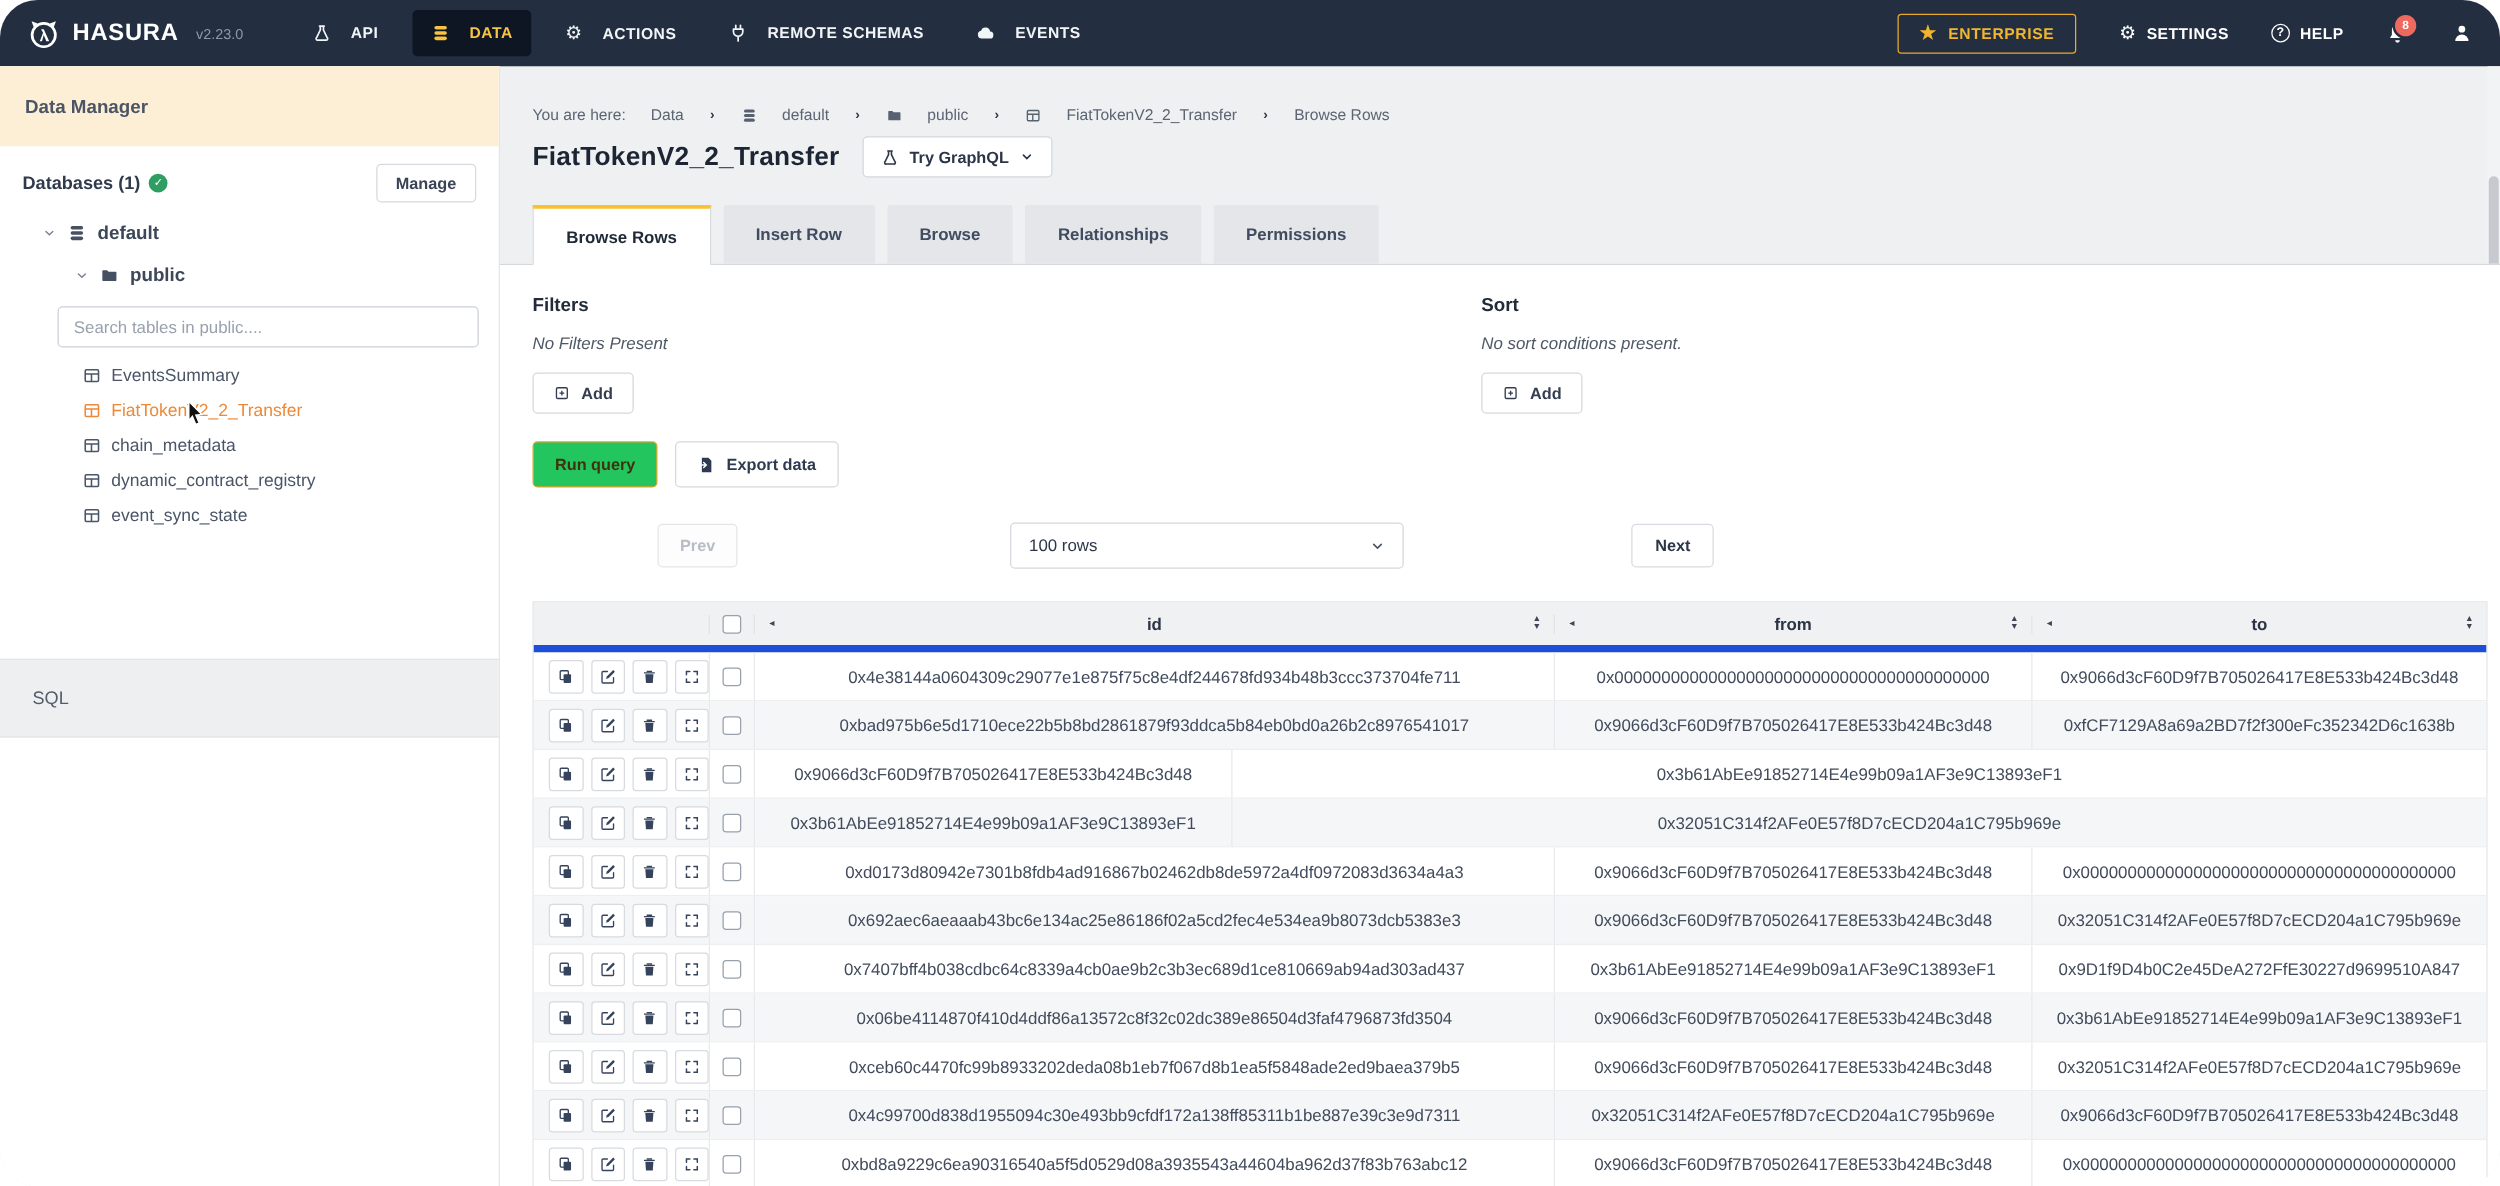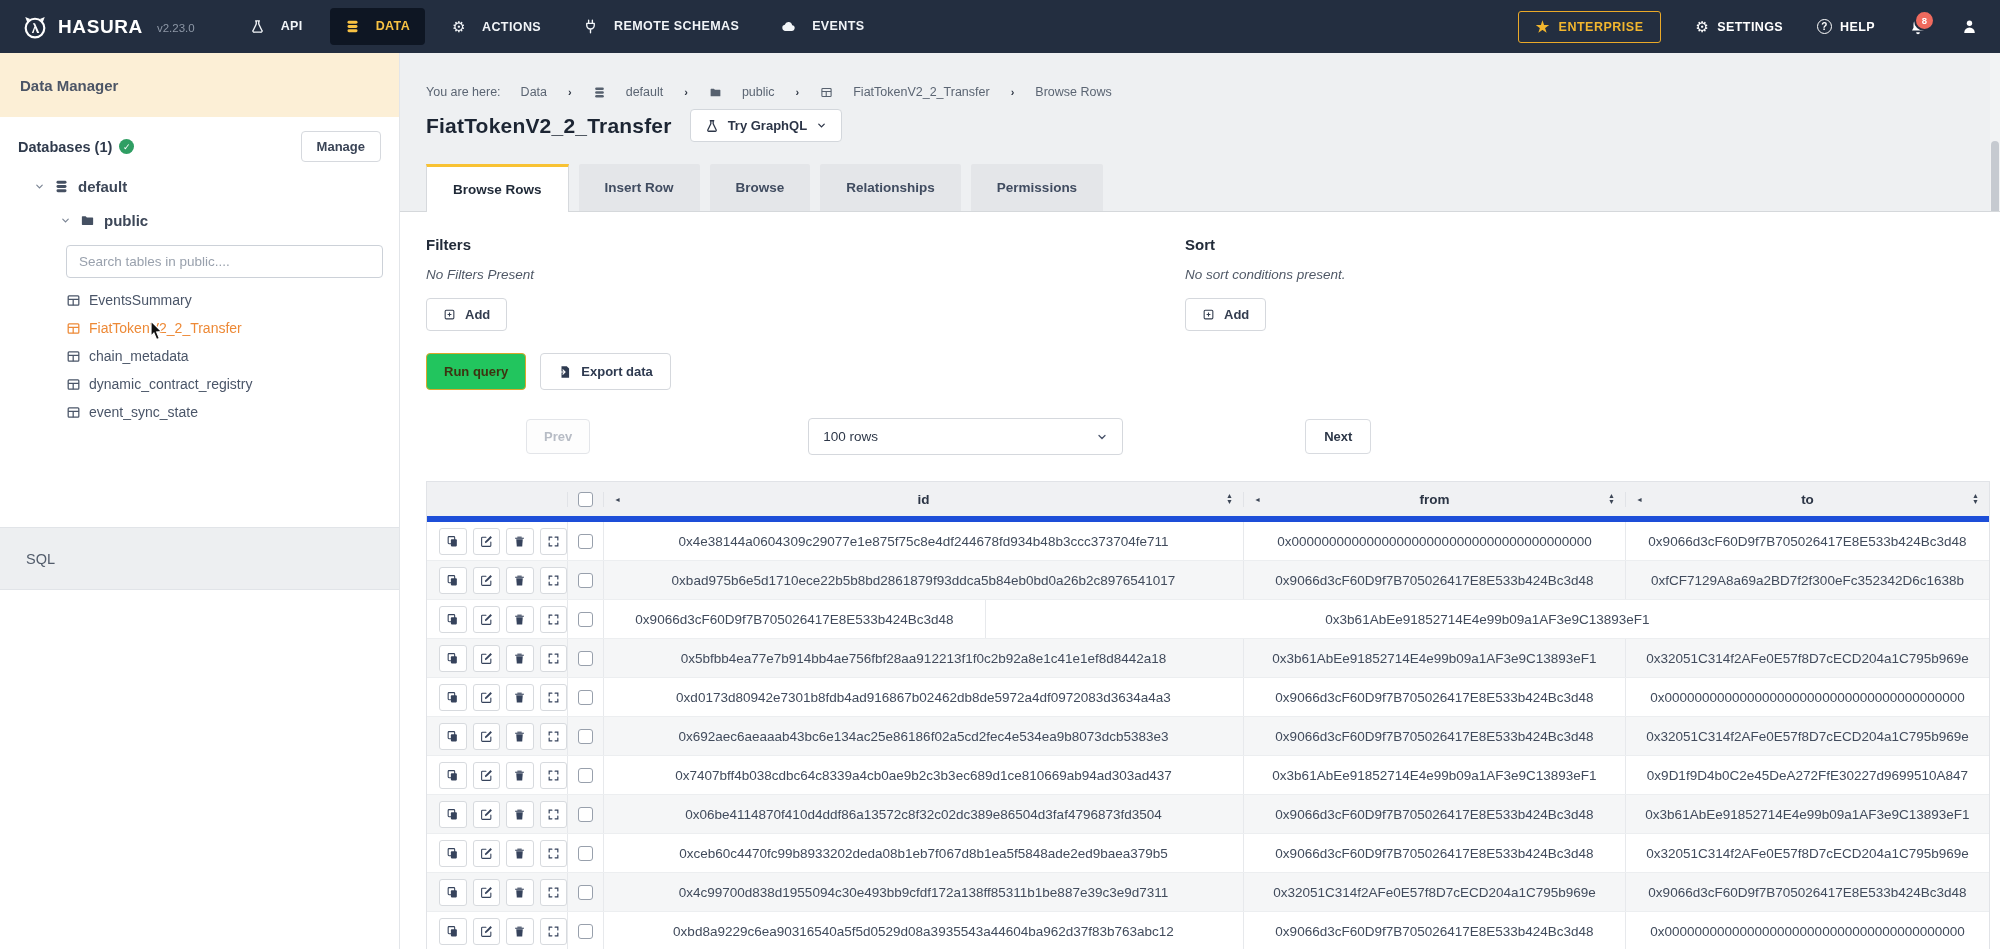"HASURA" #screen { border-radius: none -> 30px }
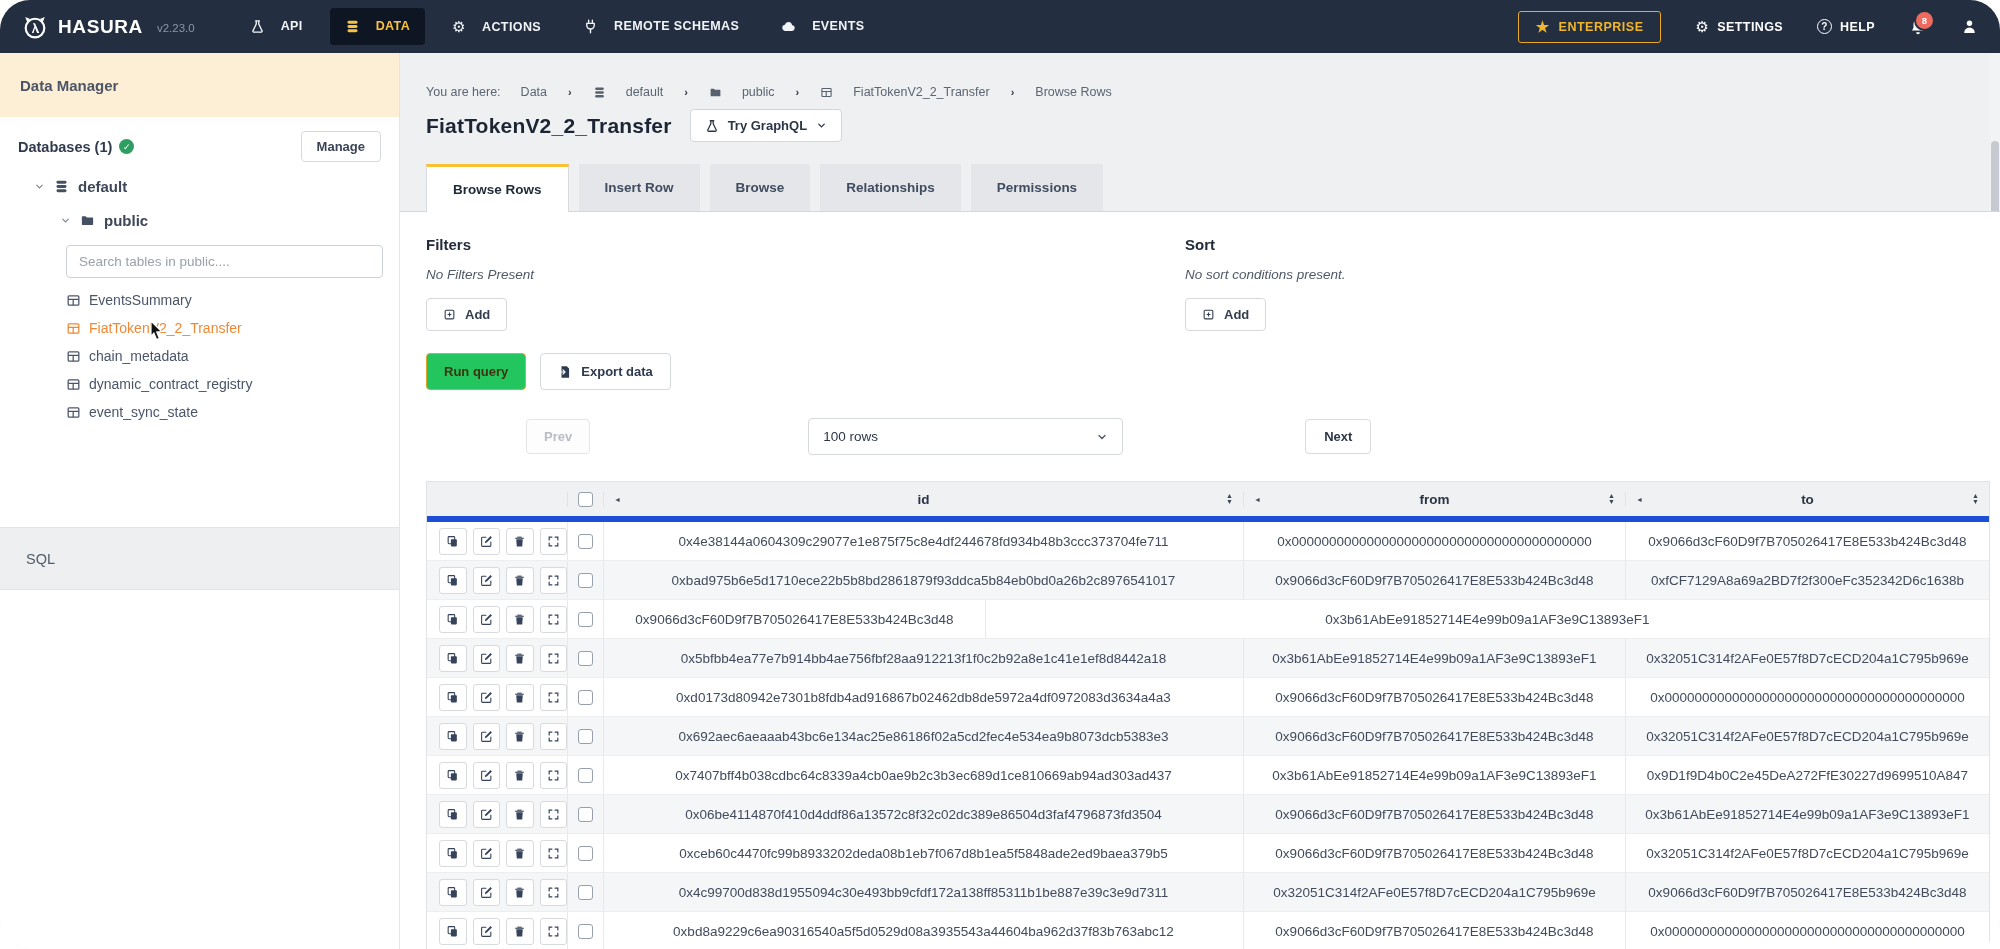"Search tables in public...." .search-wrap { margin: 9px 16px 8px 66px -> 9px 16px 8px 46px }
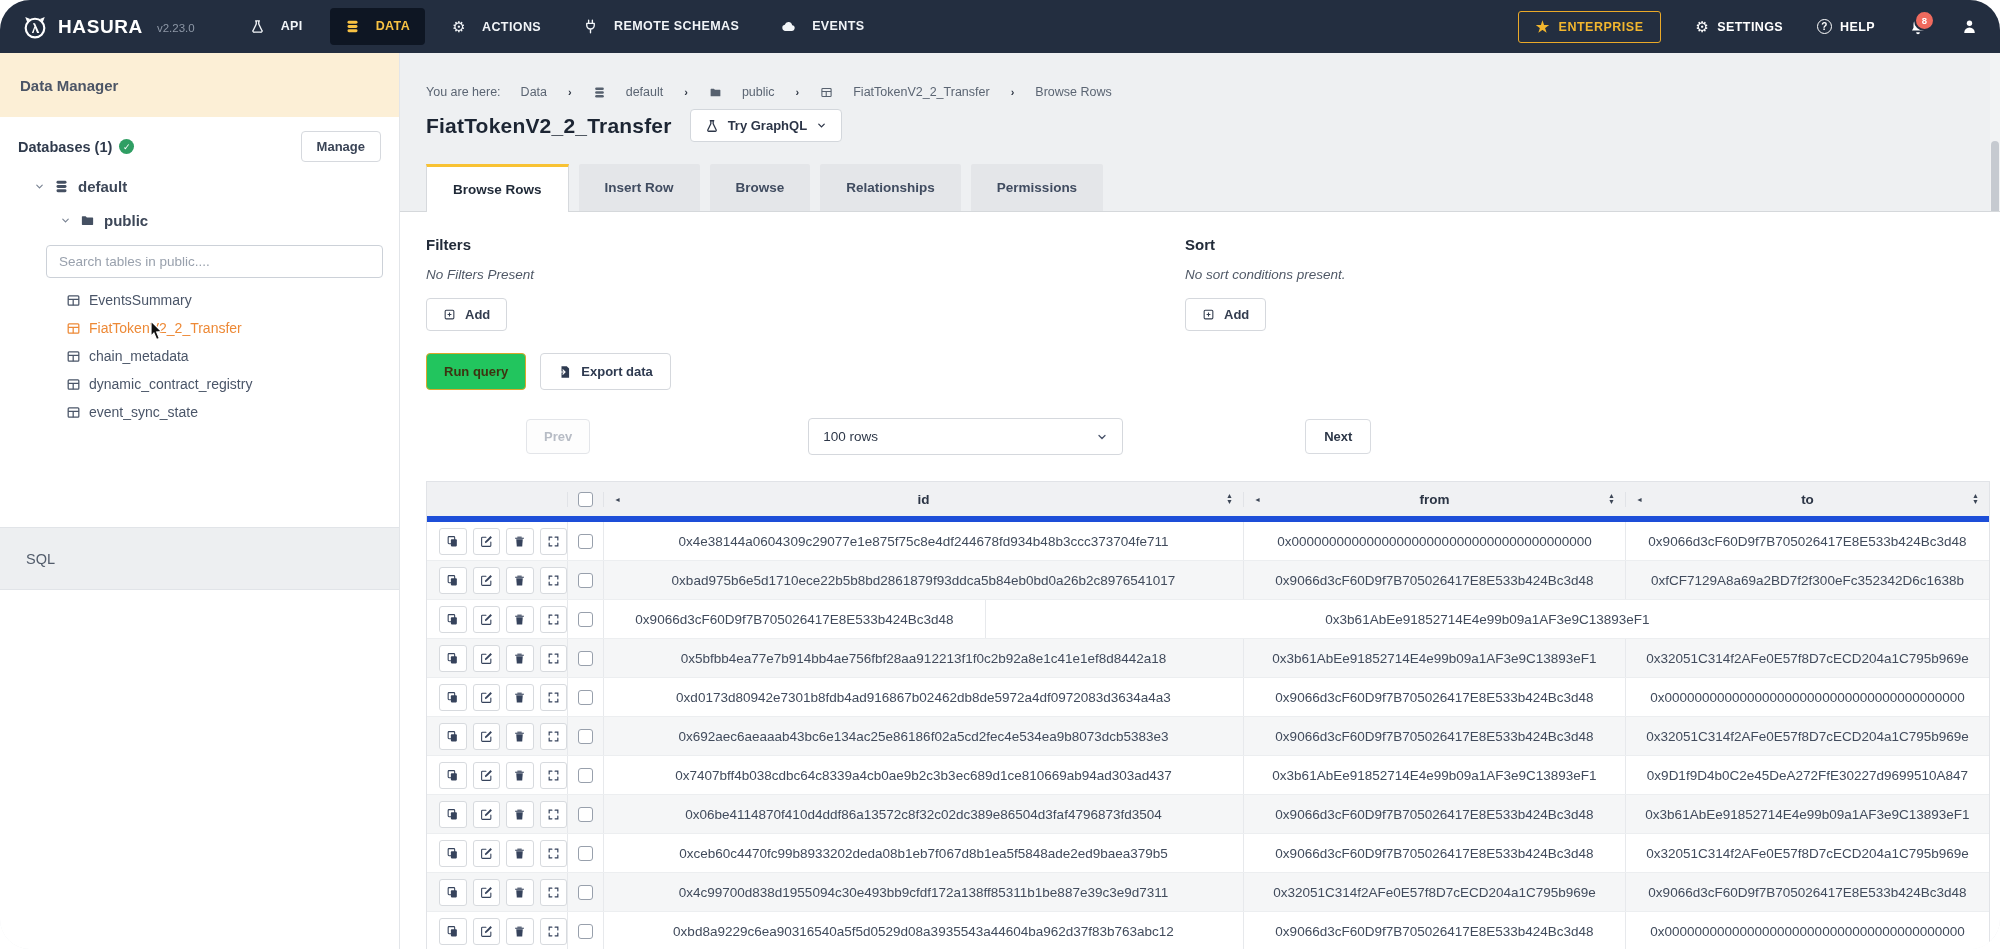"0x5bfbb4ea77e7b914bb4ae756fbf28aa912213f" div.cell { html: <div>0x5bfbb4ea77e7b914bb4ae756fbf28aa912213f1f0c2b92a8e1c41e1ef8d8442a18</div> -> none }
